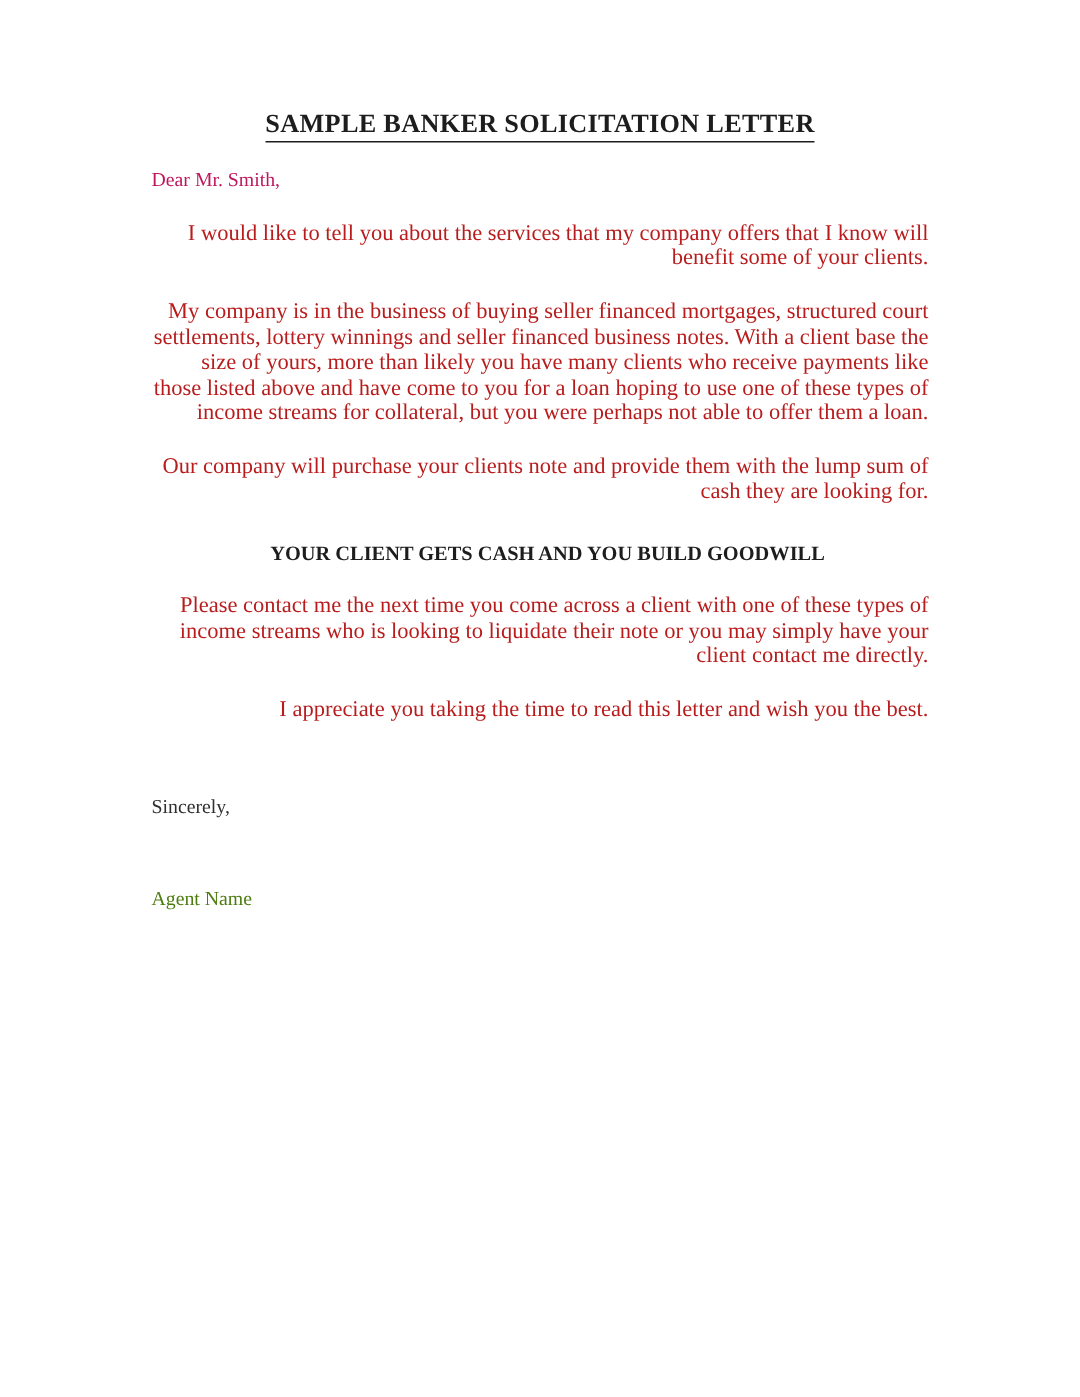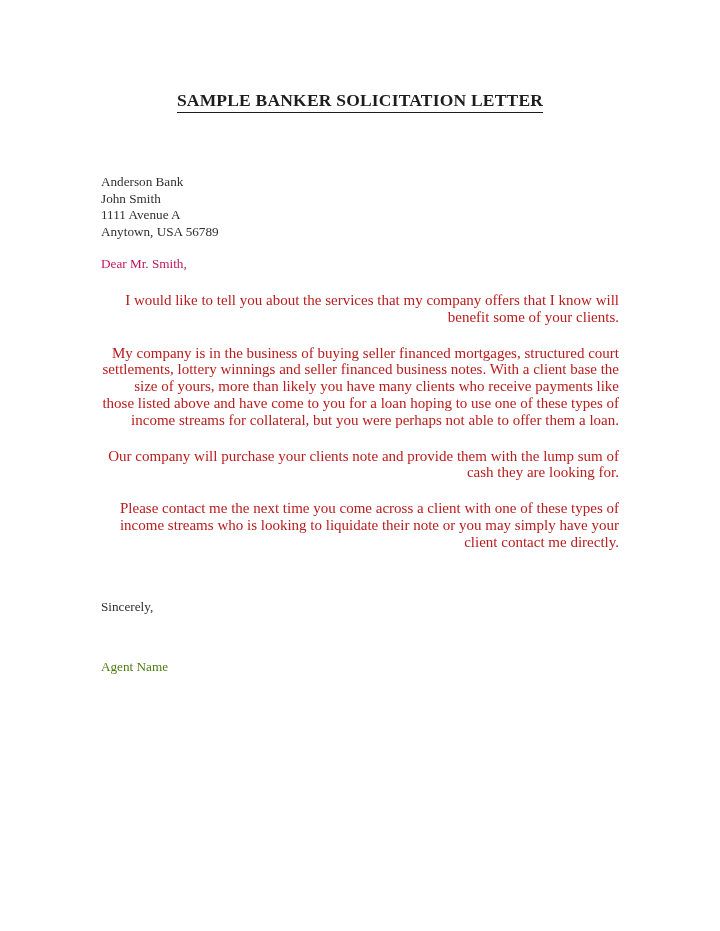"SAMPLE BANKER SOLICITATION LETTER" .letter { top: 90px -> 72px }
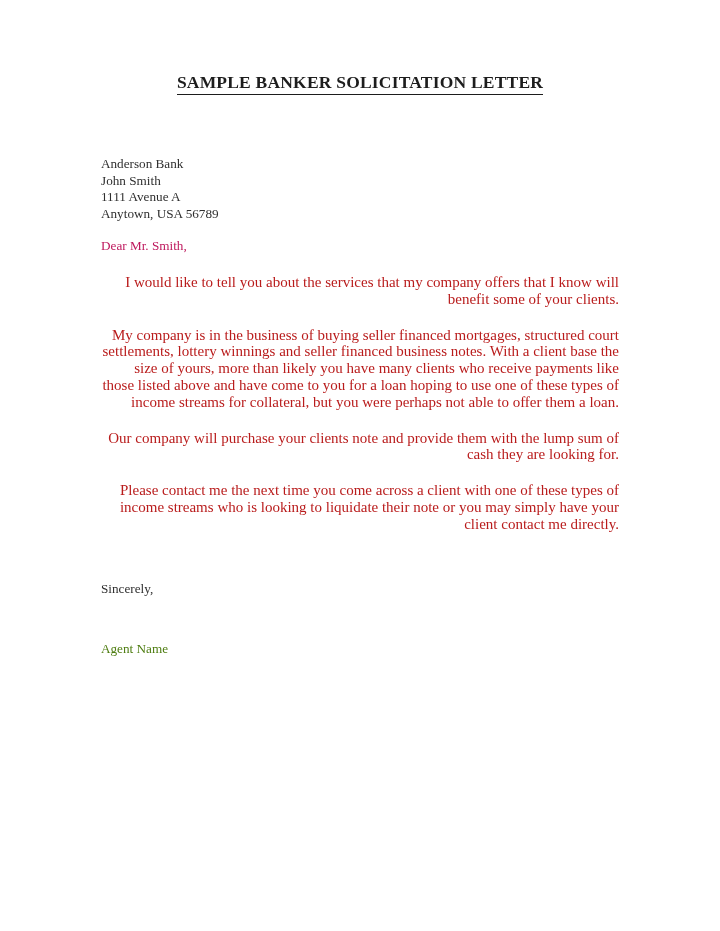"Anderson Bank" div.address-block { html: <div> <div>Anderson Bank</div> <div>John Smith</div> <div>1111 Avenue A</div> <div>Anytown, USA 56789</div> </div> -> none }
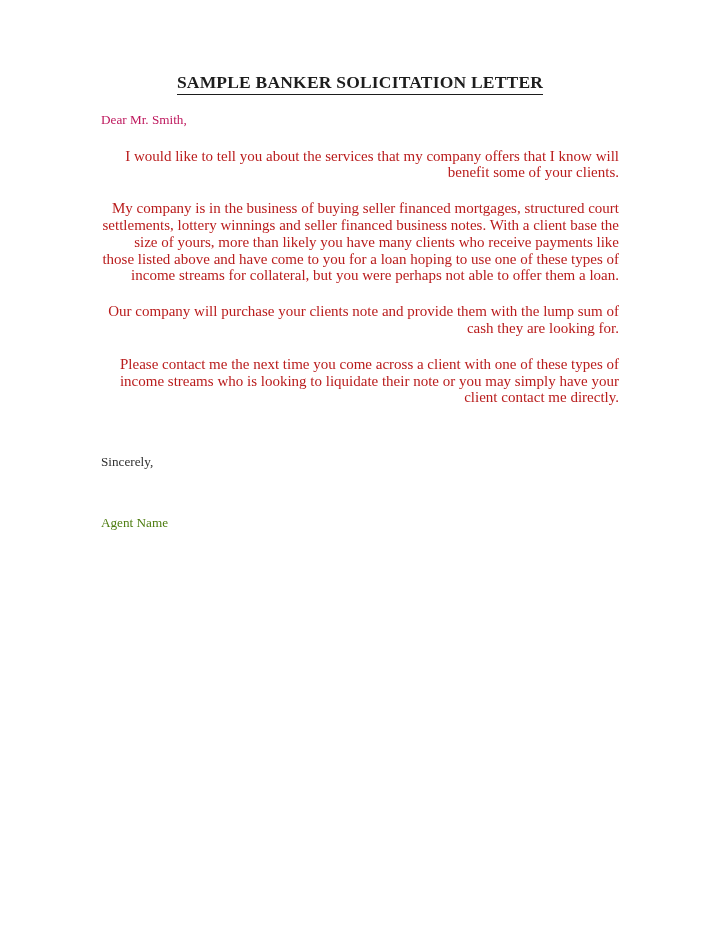"YOUR CLIENT GETS CASH AND" p.callout-heading { html: none -> <p>YOUR CLIENT GETS CASH AND YOU BUILD GOODWILL</p> }
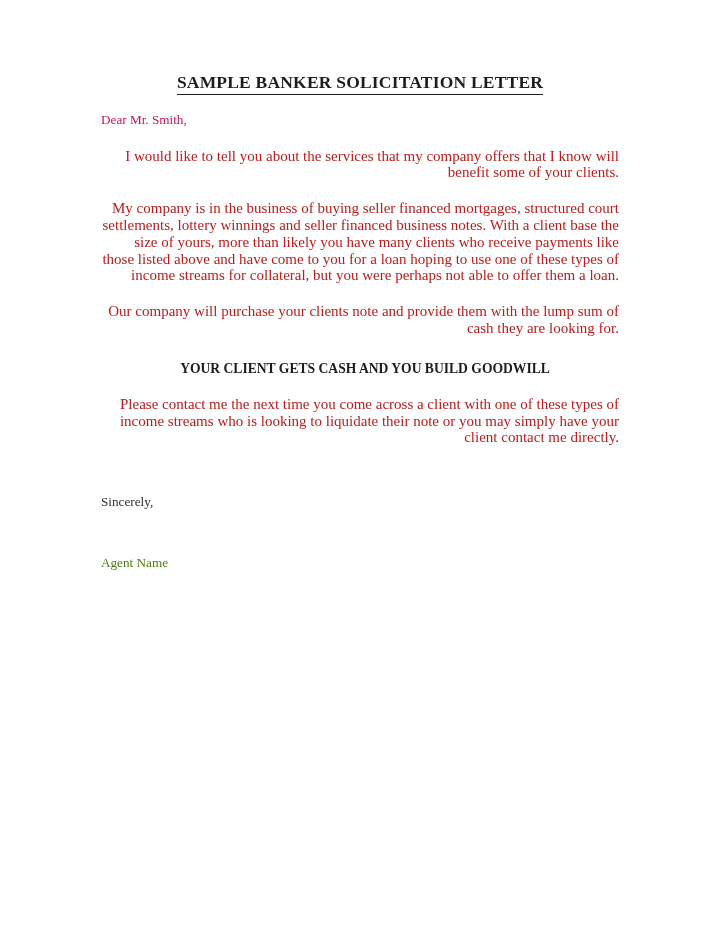"I appreciate you taking the" p.body-para { html: none -> <p>I appreciate you taking the time to read this letter and wish you the best.</p> }
